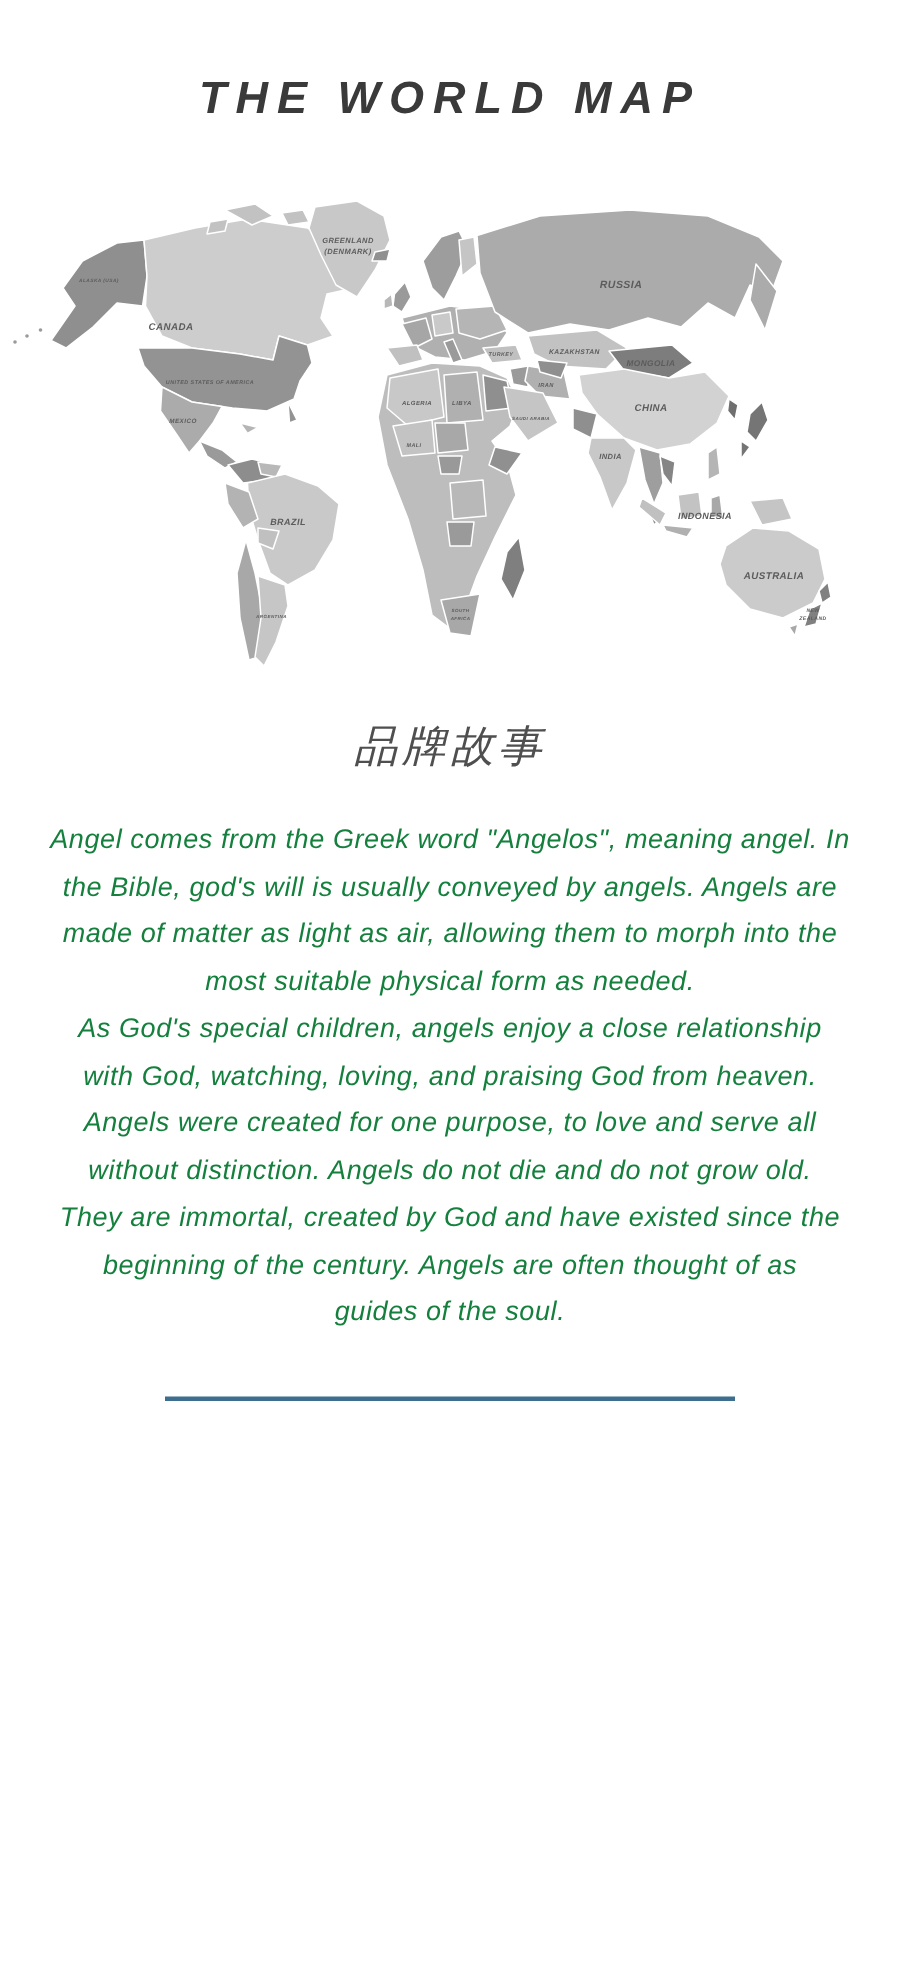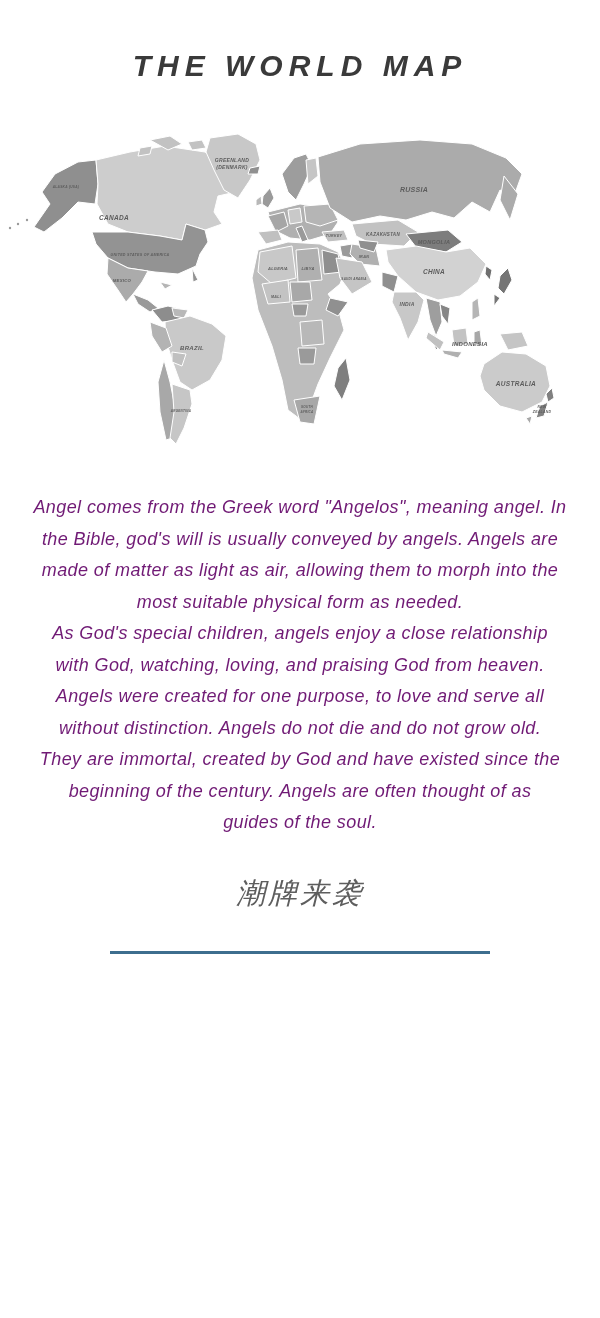"品牌故事" h2.h-cn { html: none -> <h2>品牌故事</h2> }
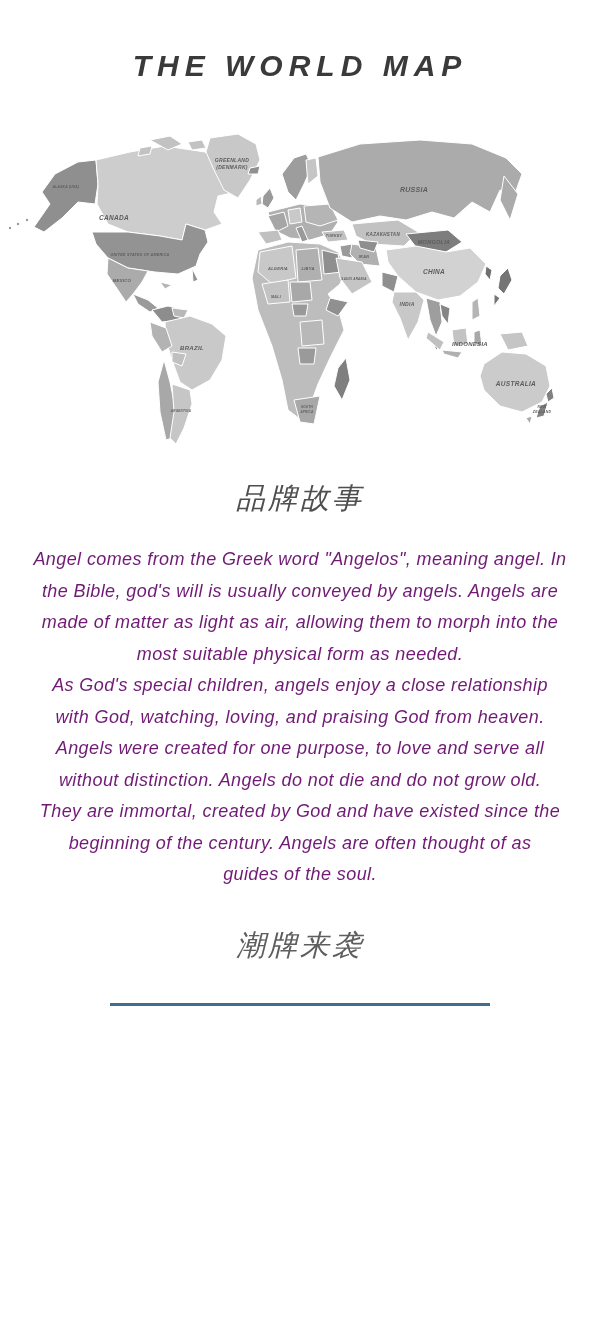"Angel comes from the Greek" .para-en { color: #701a75 -> #15803d }
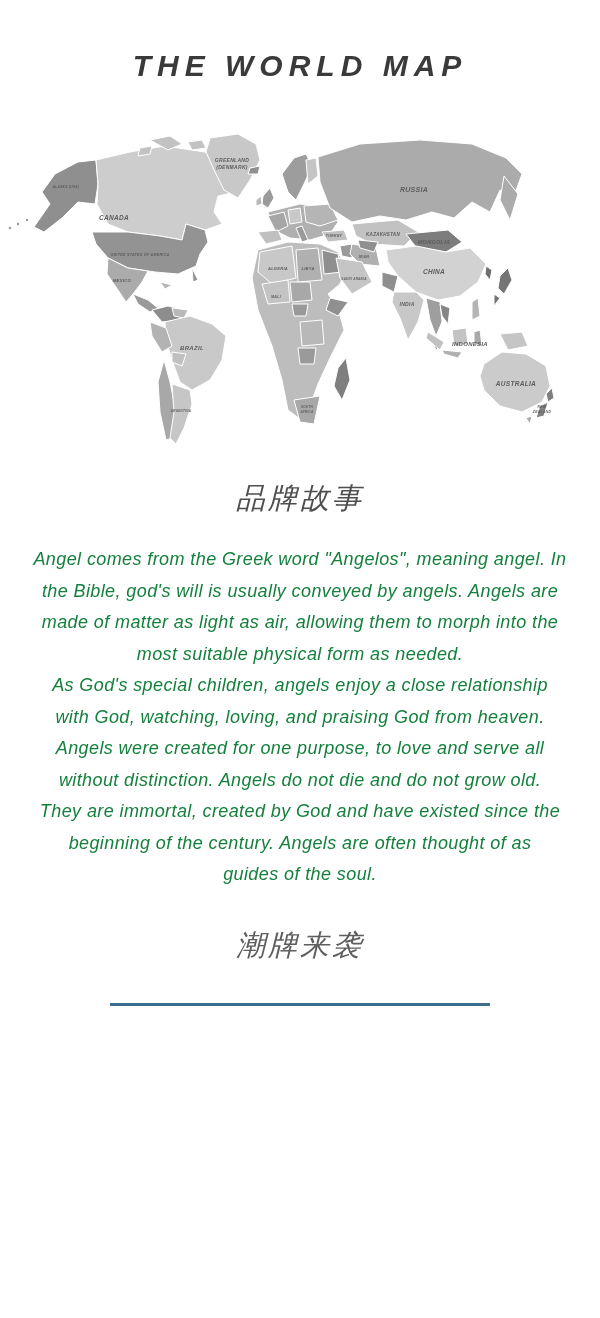"潮牌来袭" h2.h-cn2 { html: <h2>潮牌来袭</h2> -> none }
